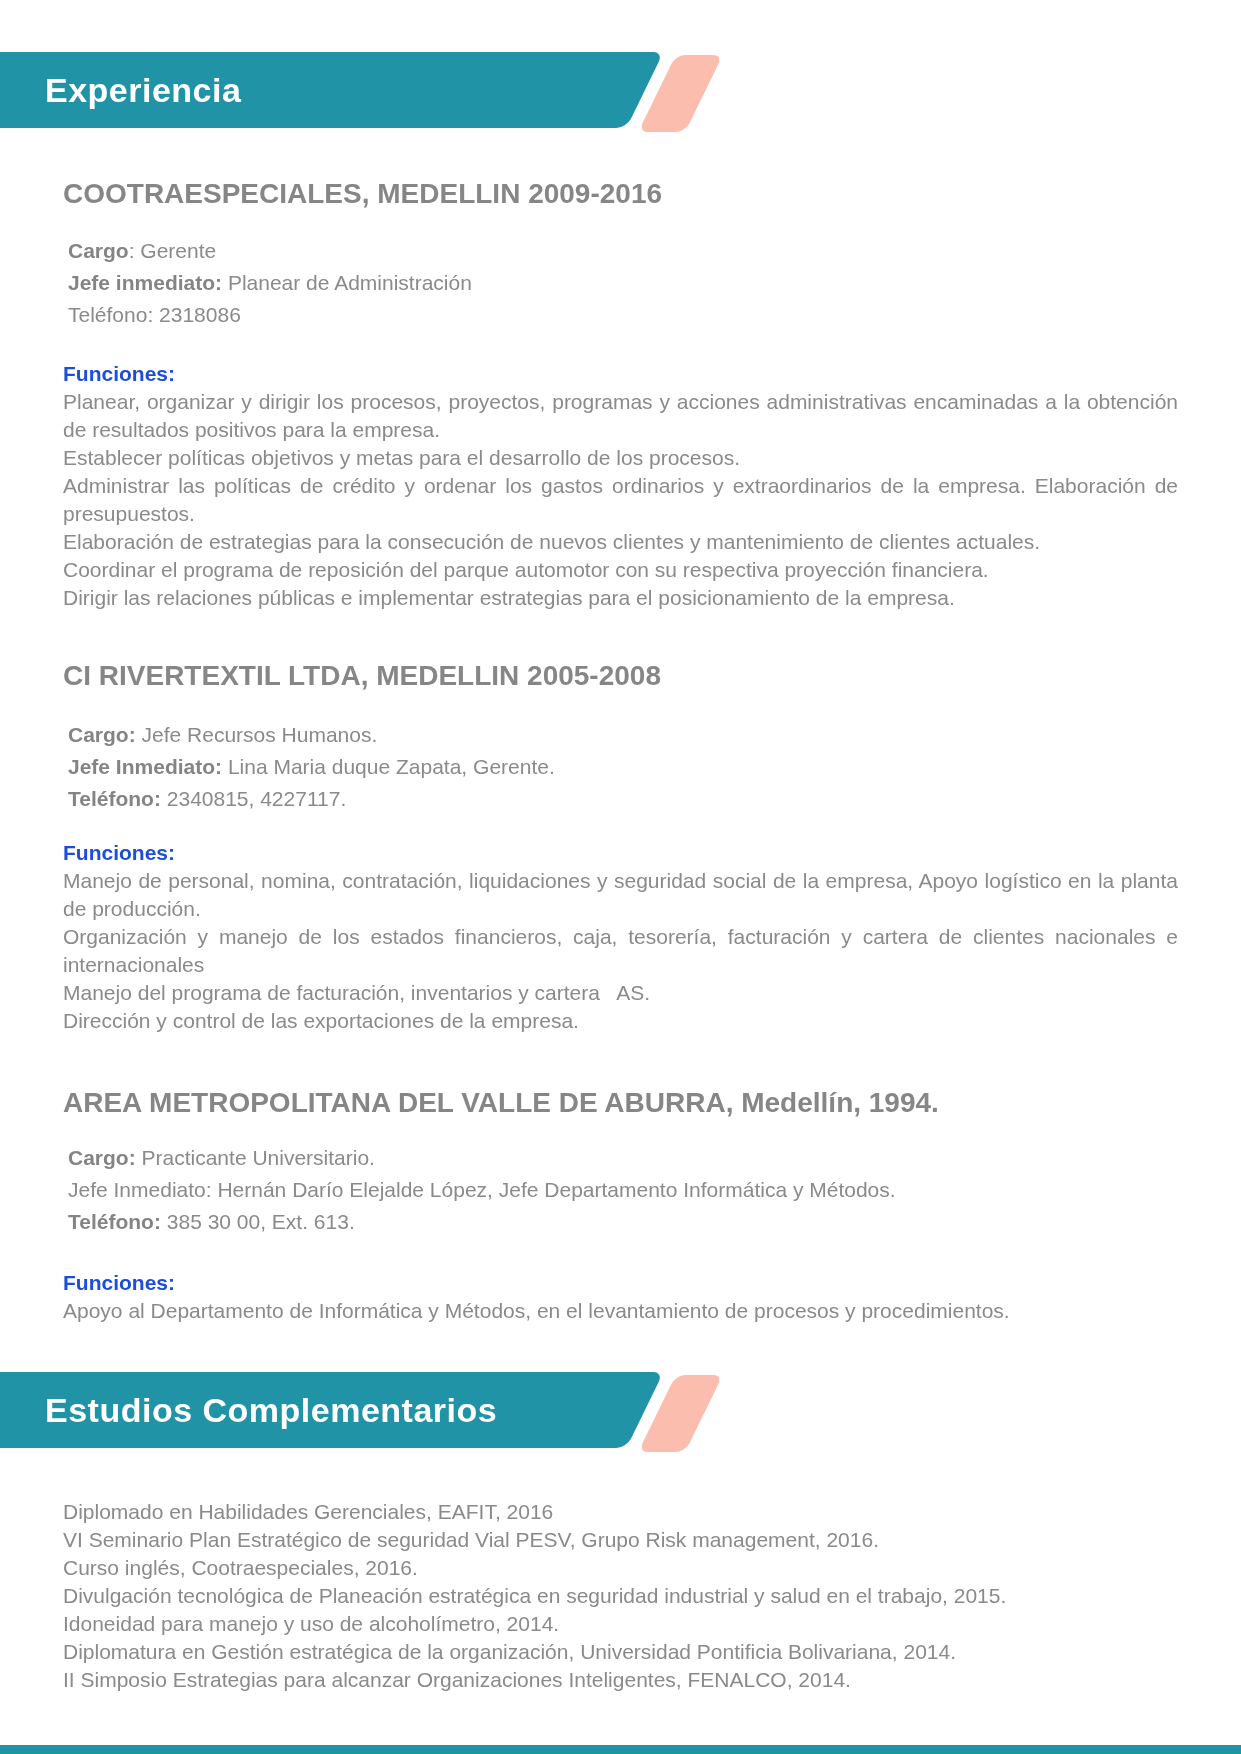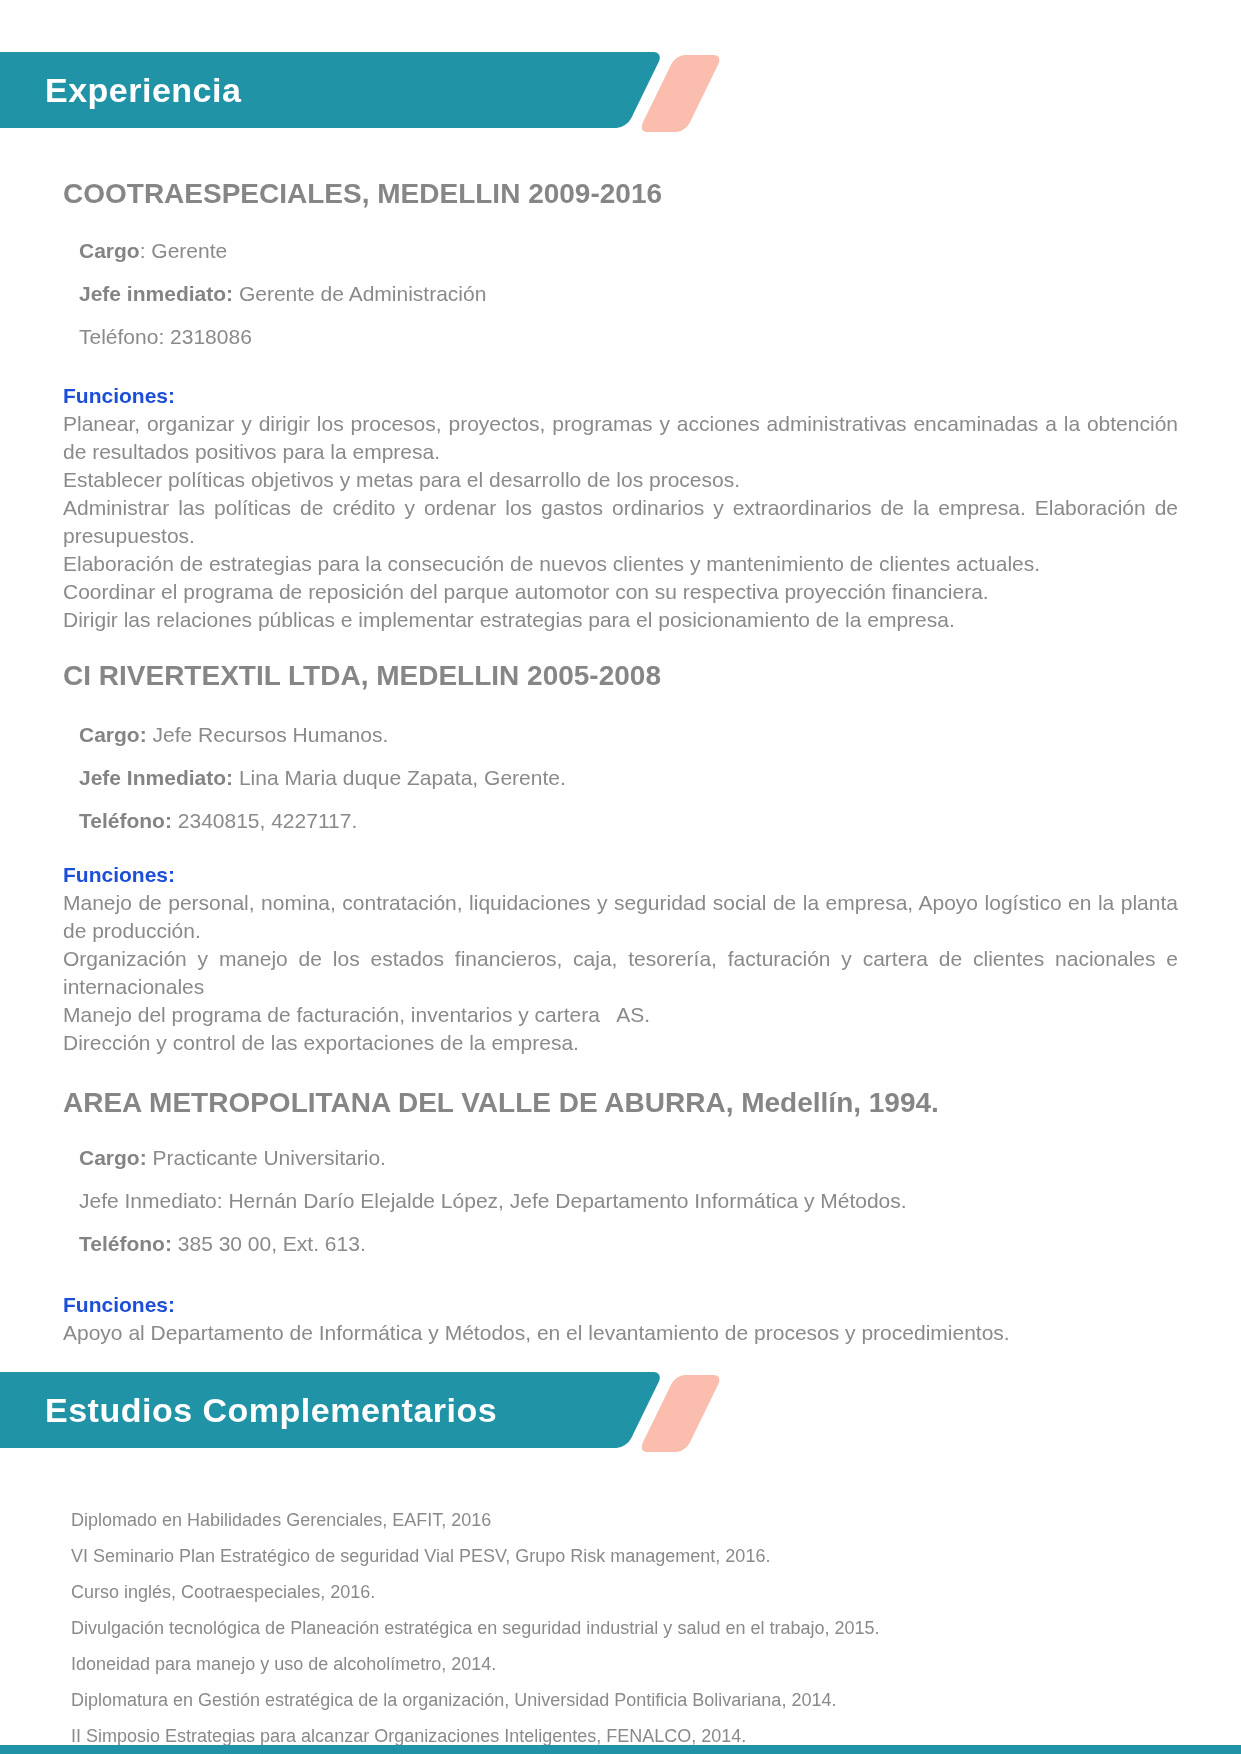"Cargo: Gerente" .field { margin: 16px -> 5px }
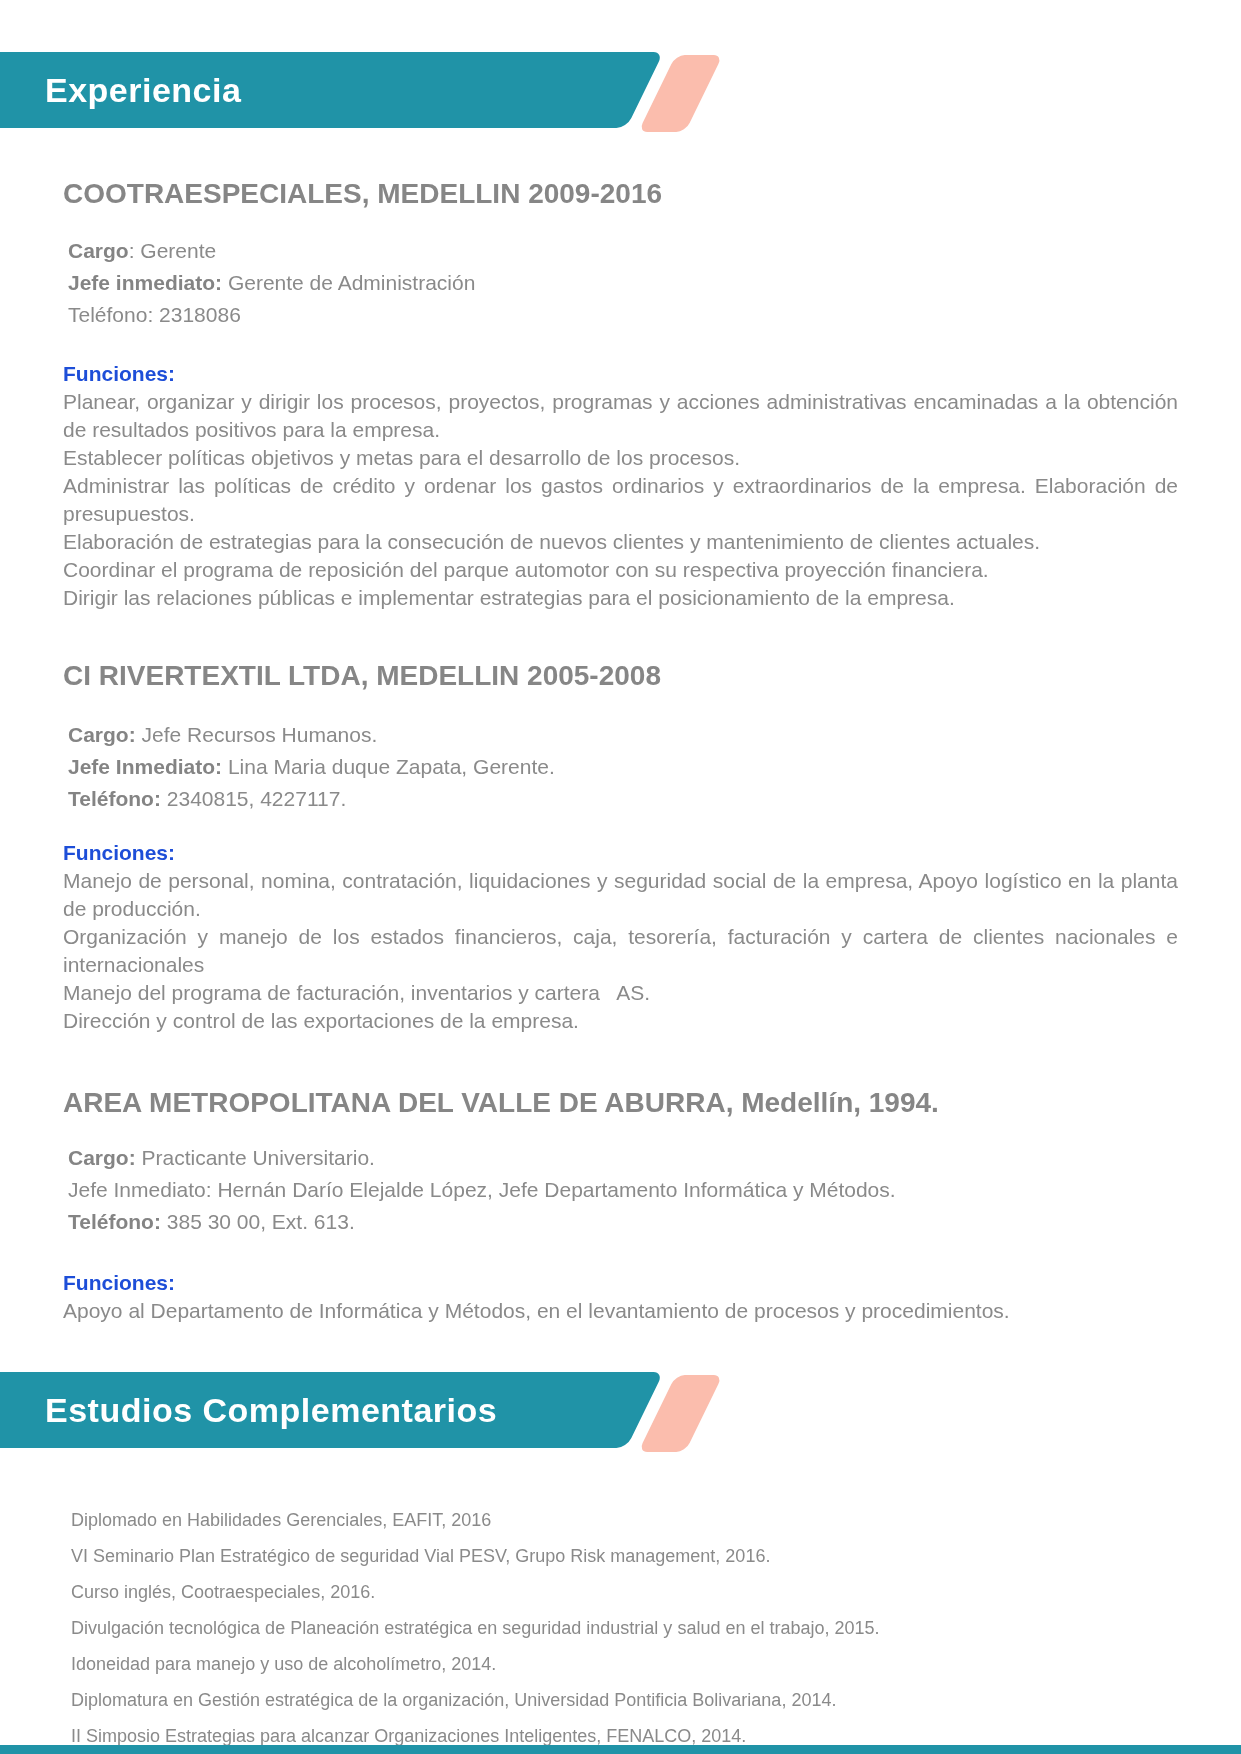"Gerente de Administración" span { text: Gerente -> Planear }
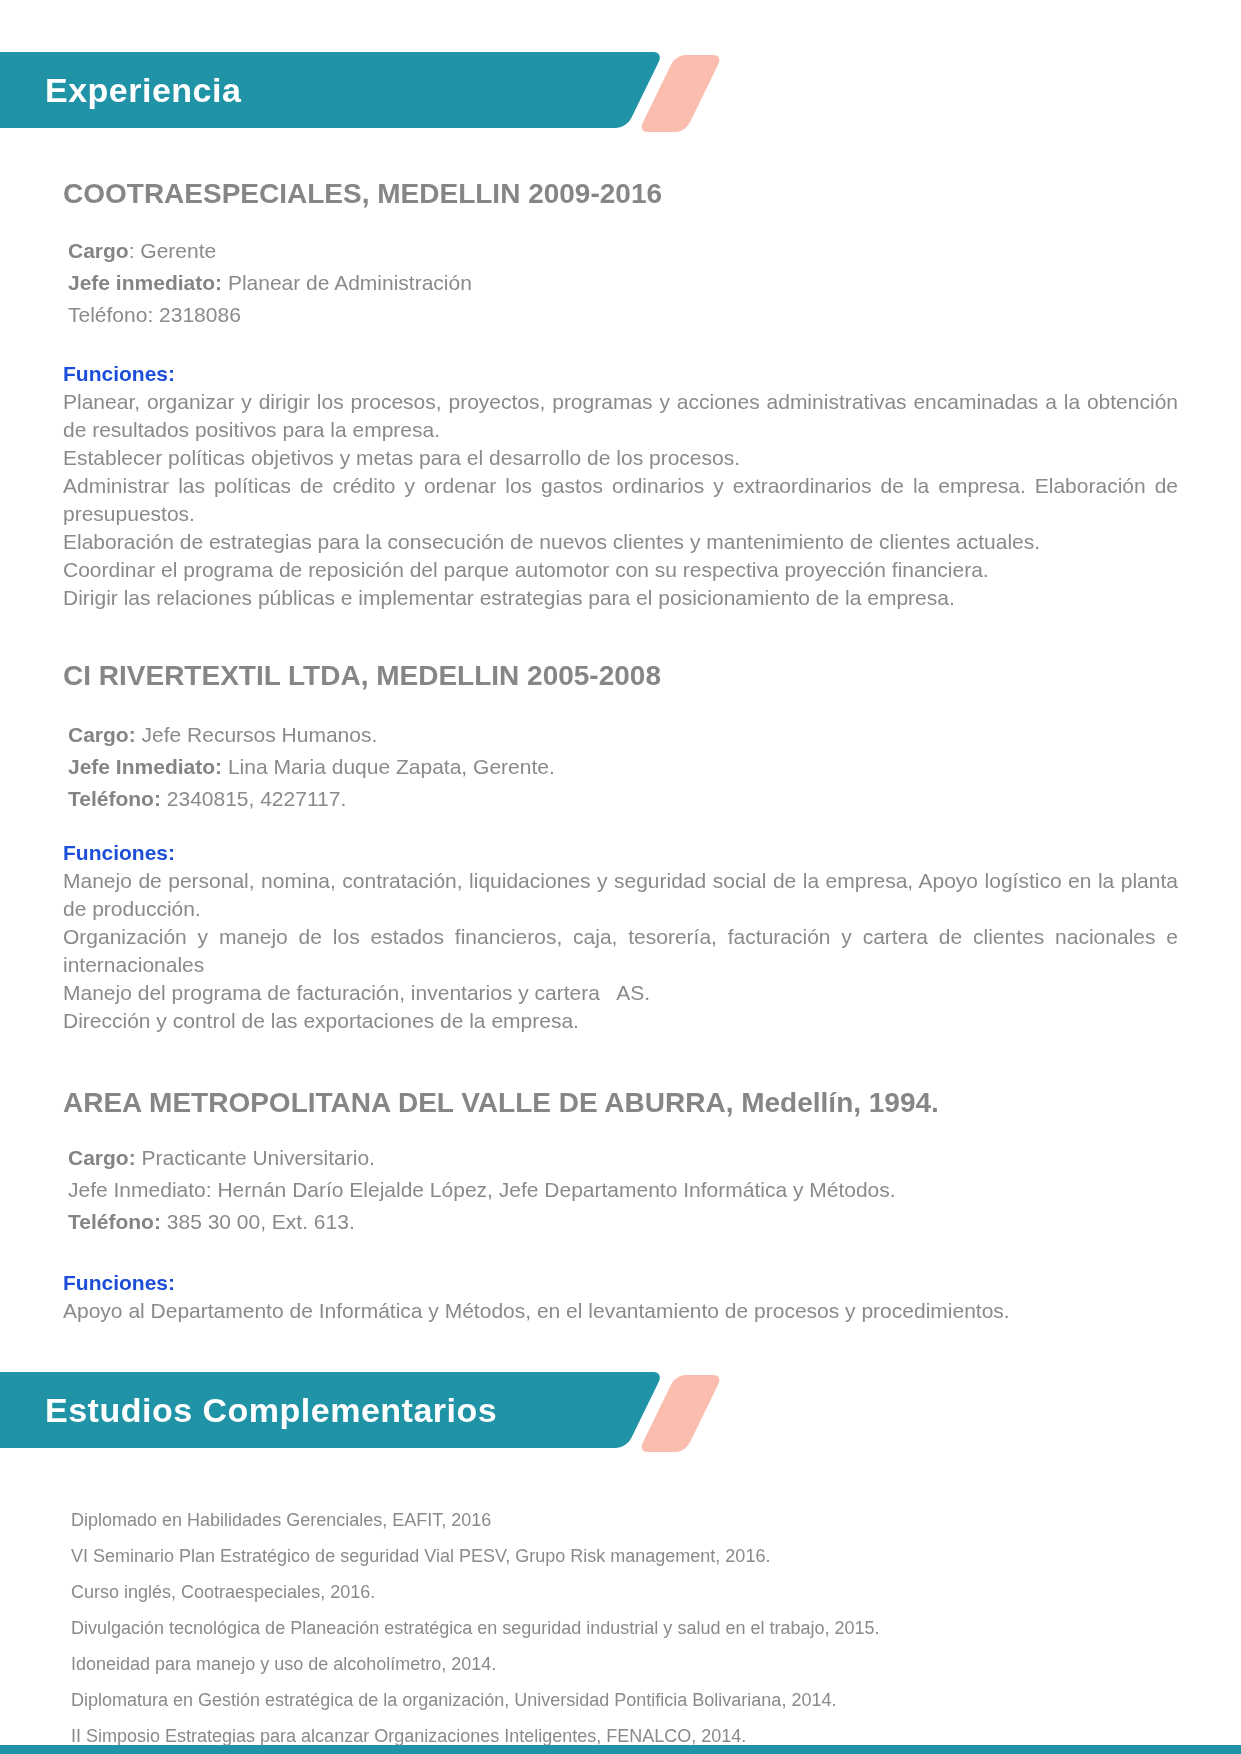"Diplomado en Habilidades Gerenciales," .studies p { font-size: 18px -> 21px; margin: 8px -> 0 }
